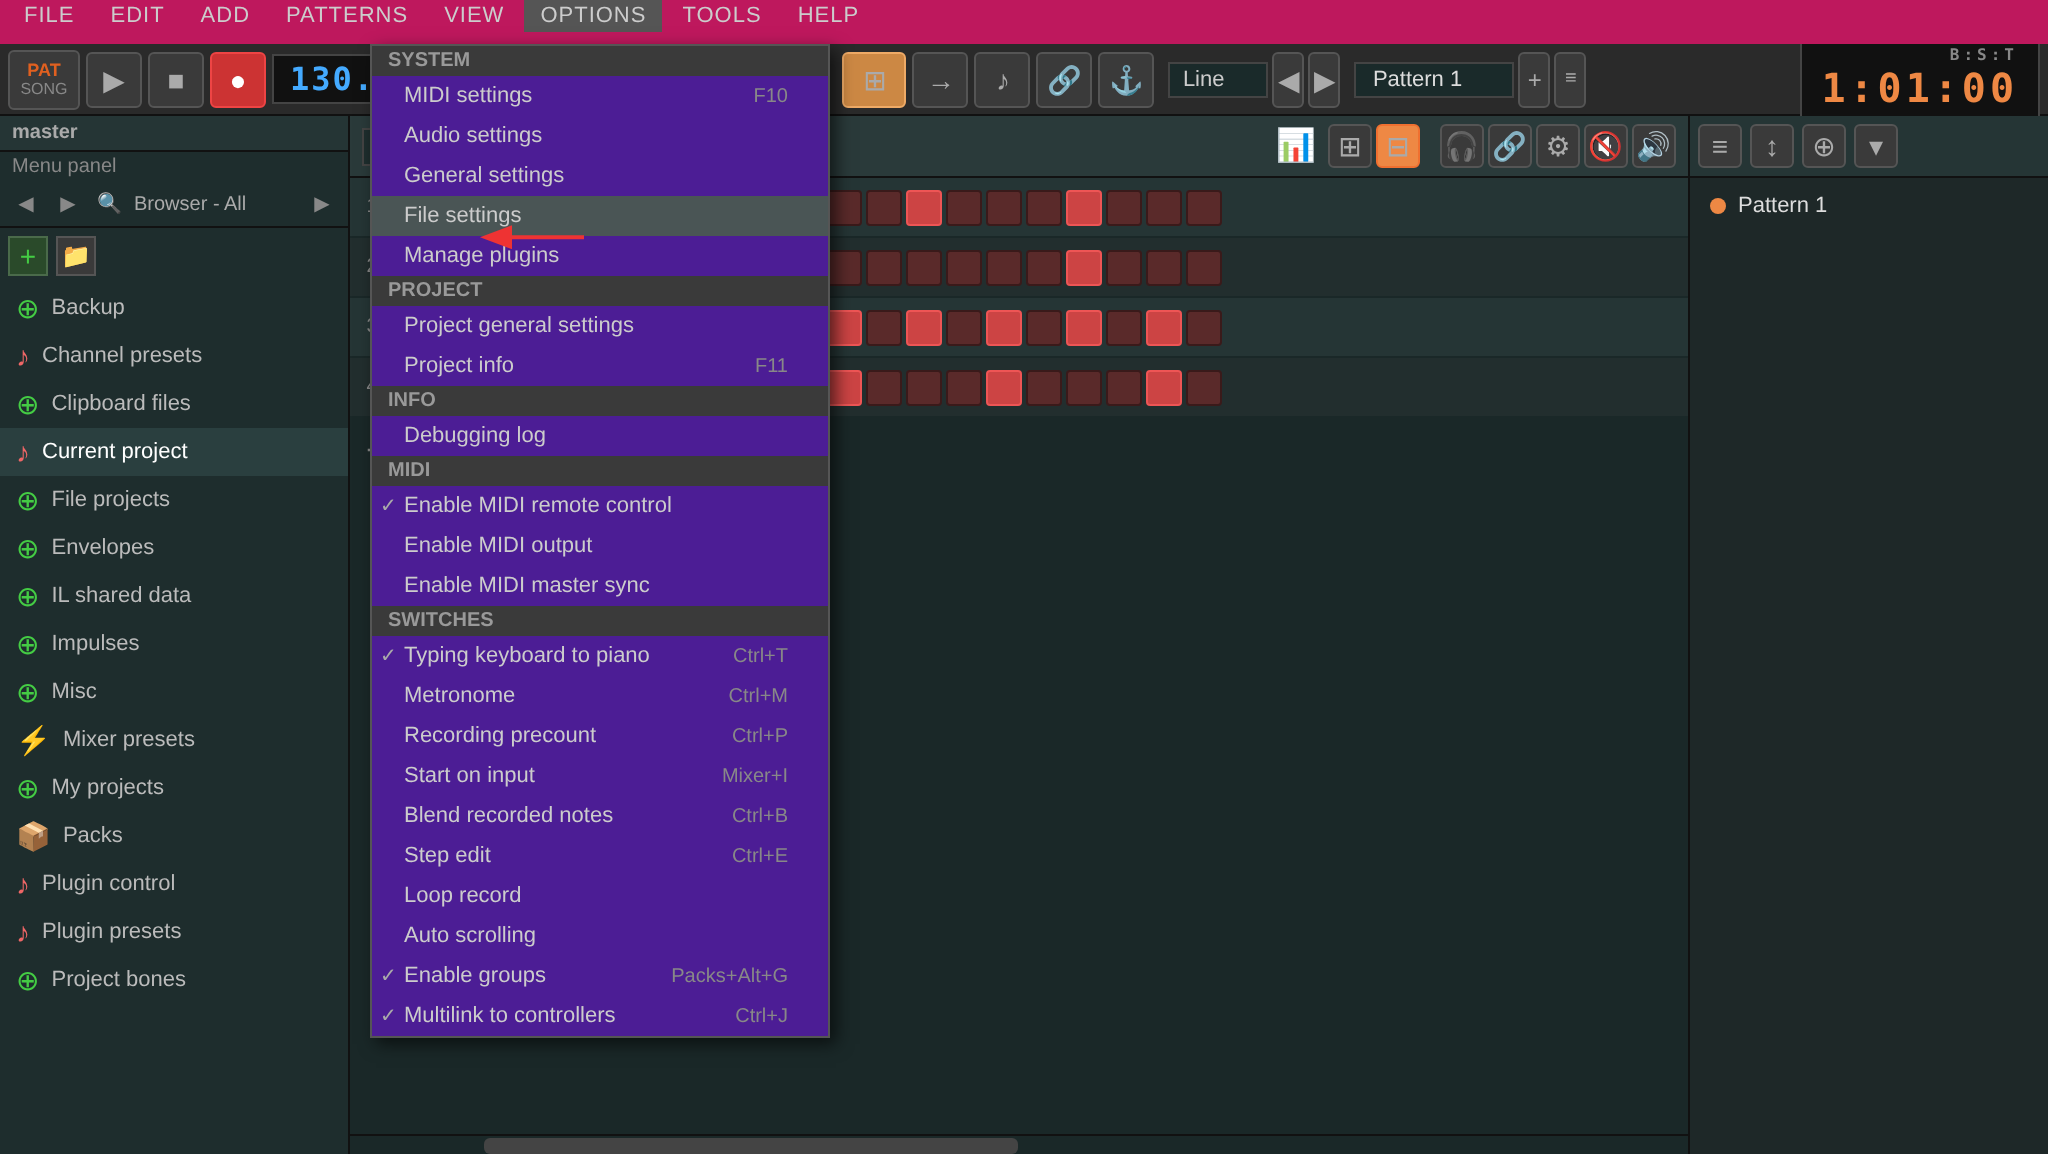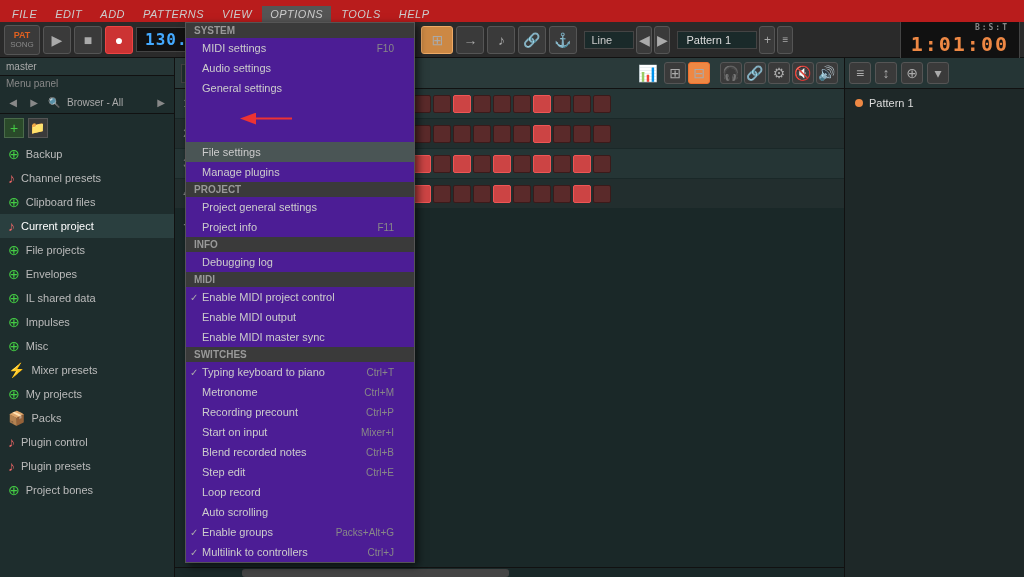"FILE" .menu-bar { align-items: flex-end -> flex-start; background: #b91c1c -> #be185d; font-style: italic -> none }
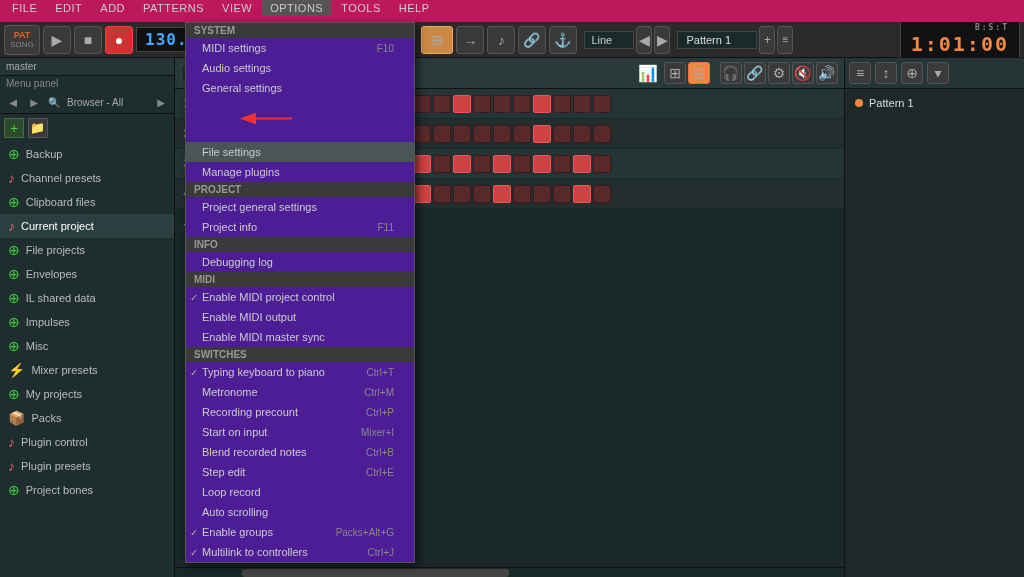"master" span { font-weight: normal -> bold }
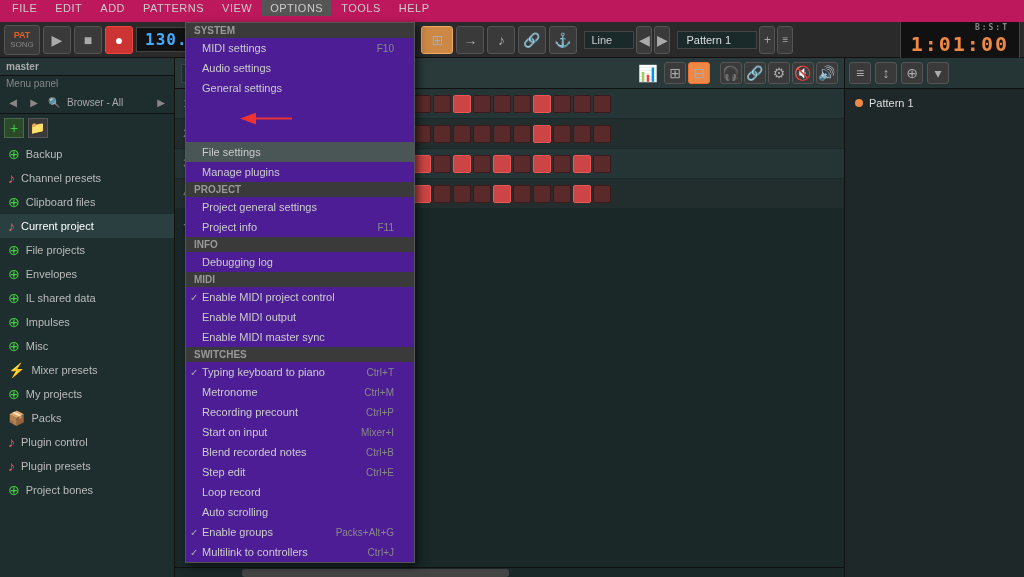"File settings" div.dropdown-item { margin-top: 44px -> none }
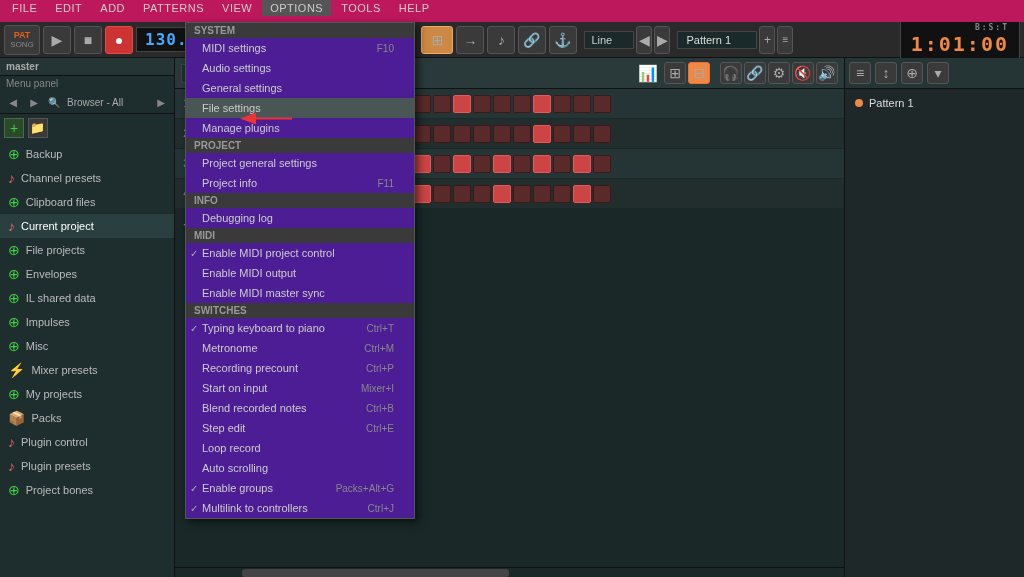"Enable MIDI project control" span { text: project -> remote }
